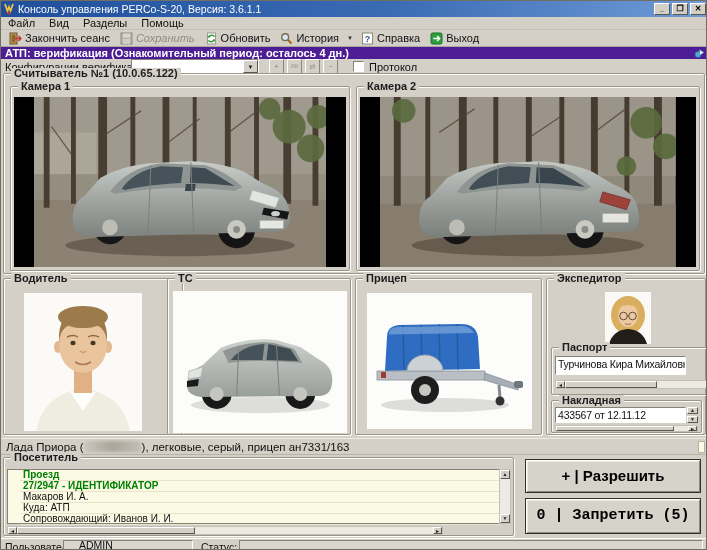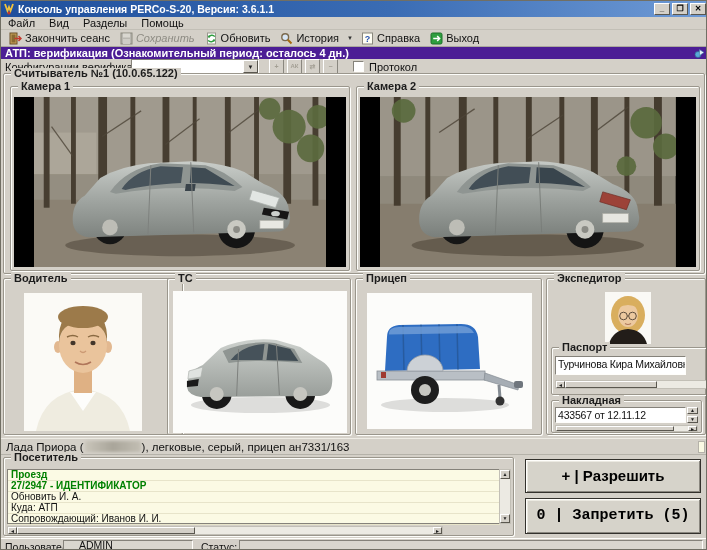"Консоль управления PERCo-S-20, Версия:" .titlebar .title { font-weight: bold -> normal }
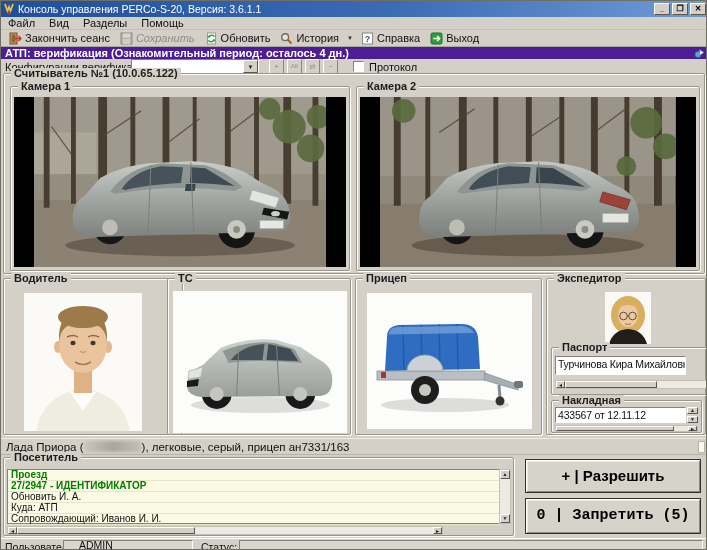"Проезд" .vrow { margin-left: none -> 12px }
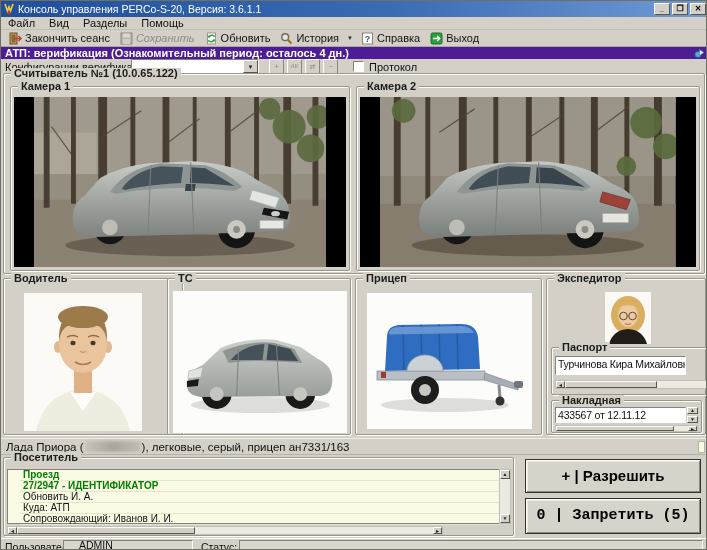"Обновить И. А." div.vrow { text: Обновить -> Макаров }
